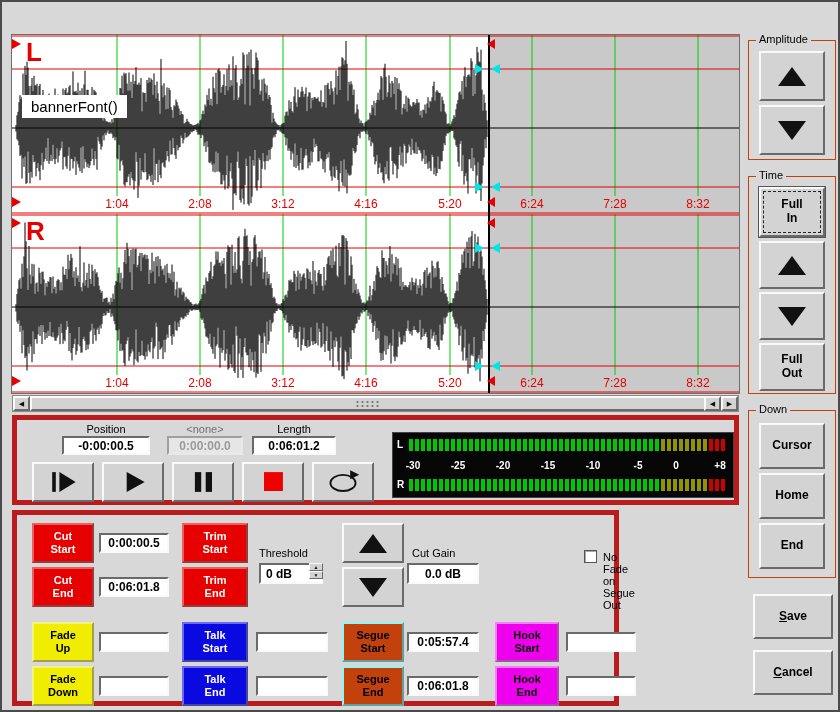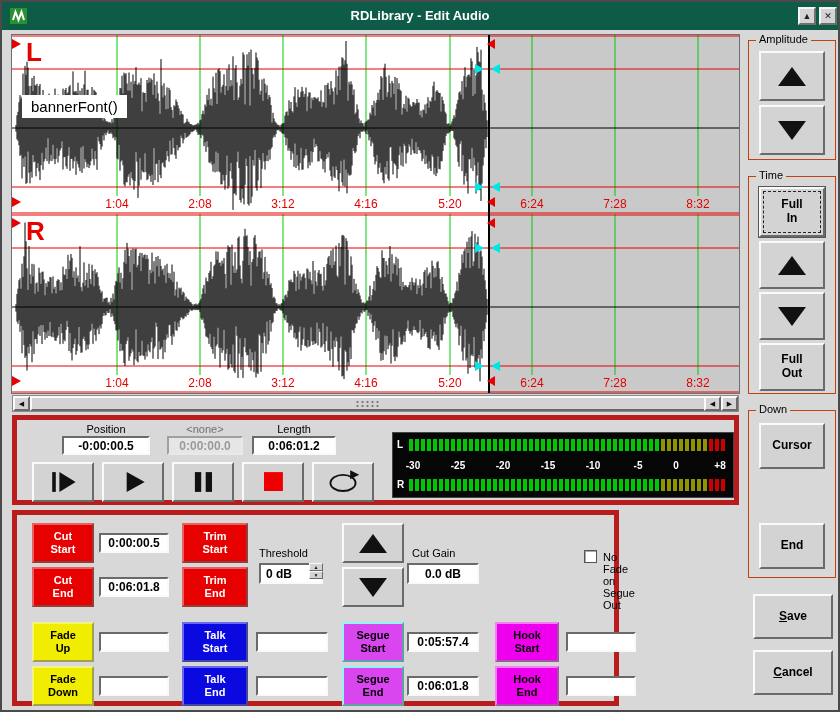"RDLibrary - Edit Audio" div.titlebar { html: <div> <div> <svg> <polyline></polyline> </svg> </div> <div>RDLibrary - Edit Audio</div> <div> <span>▲</span> </div> <div> <span>✕</span> </div> </div> -> none }
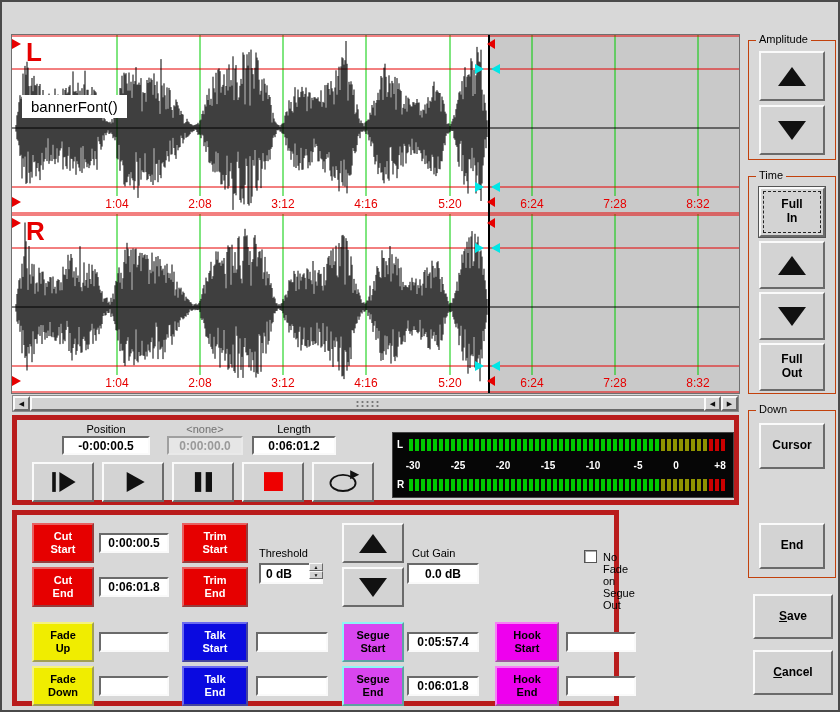"Home" div.btn3d { html: none -> <div>Home</div> }
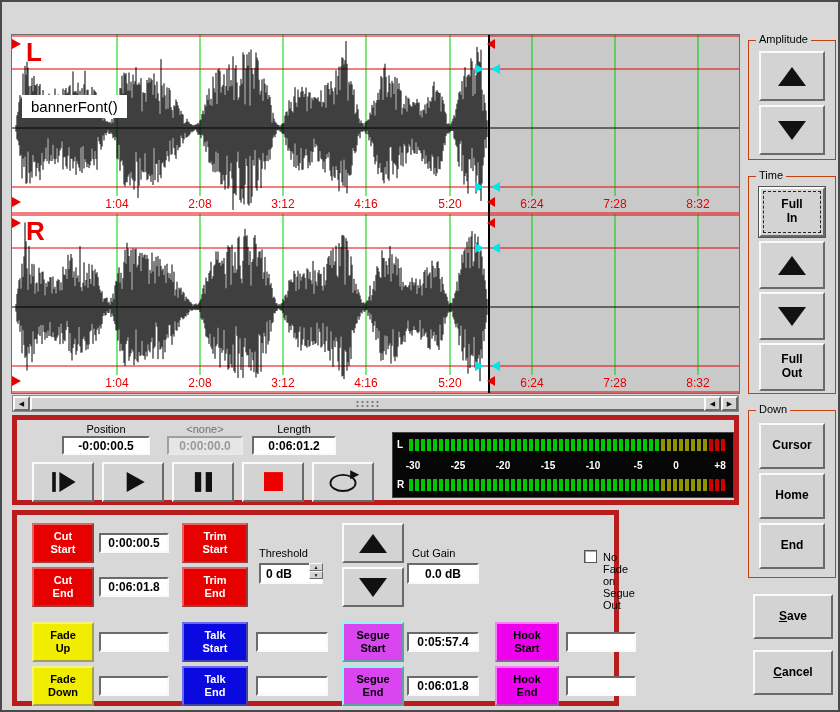"Segue" .cbtn.cyan { background: #d946ef -> #c2410c }
